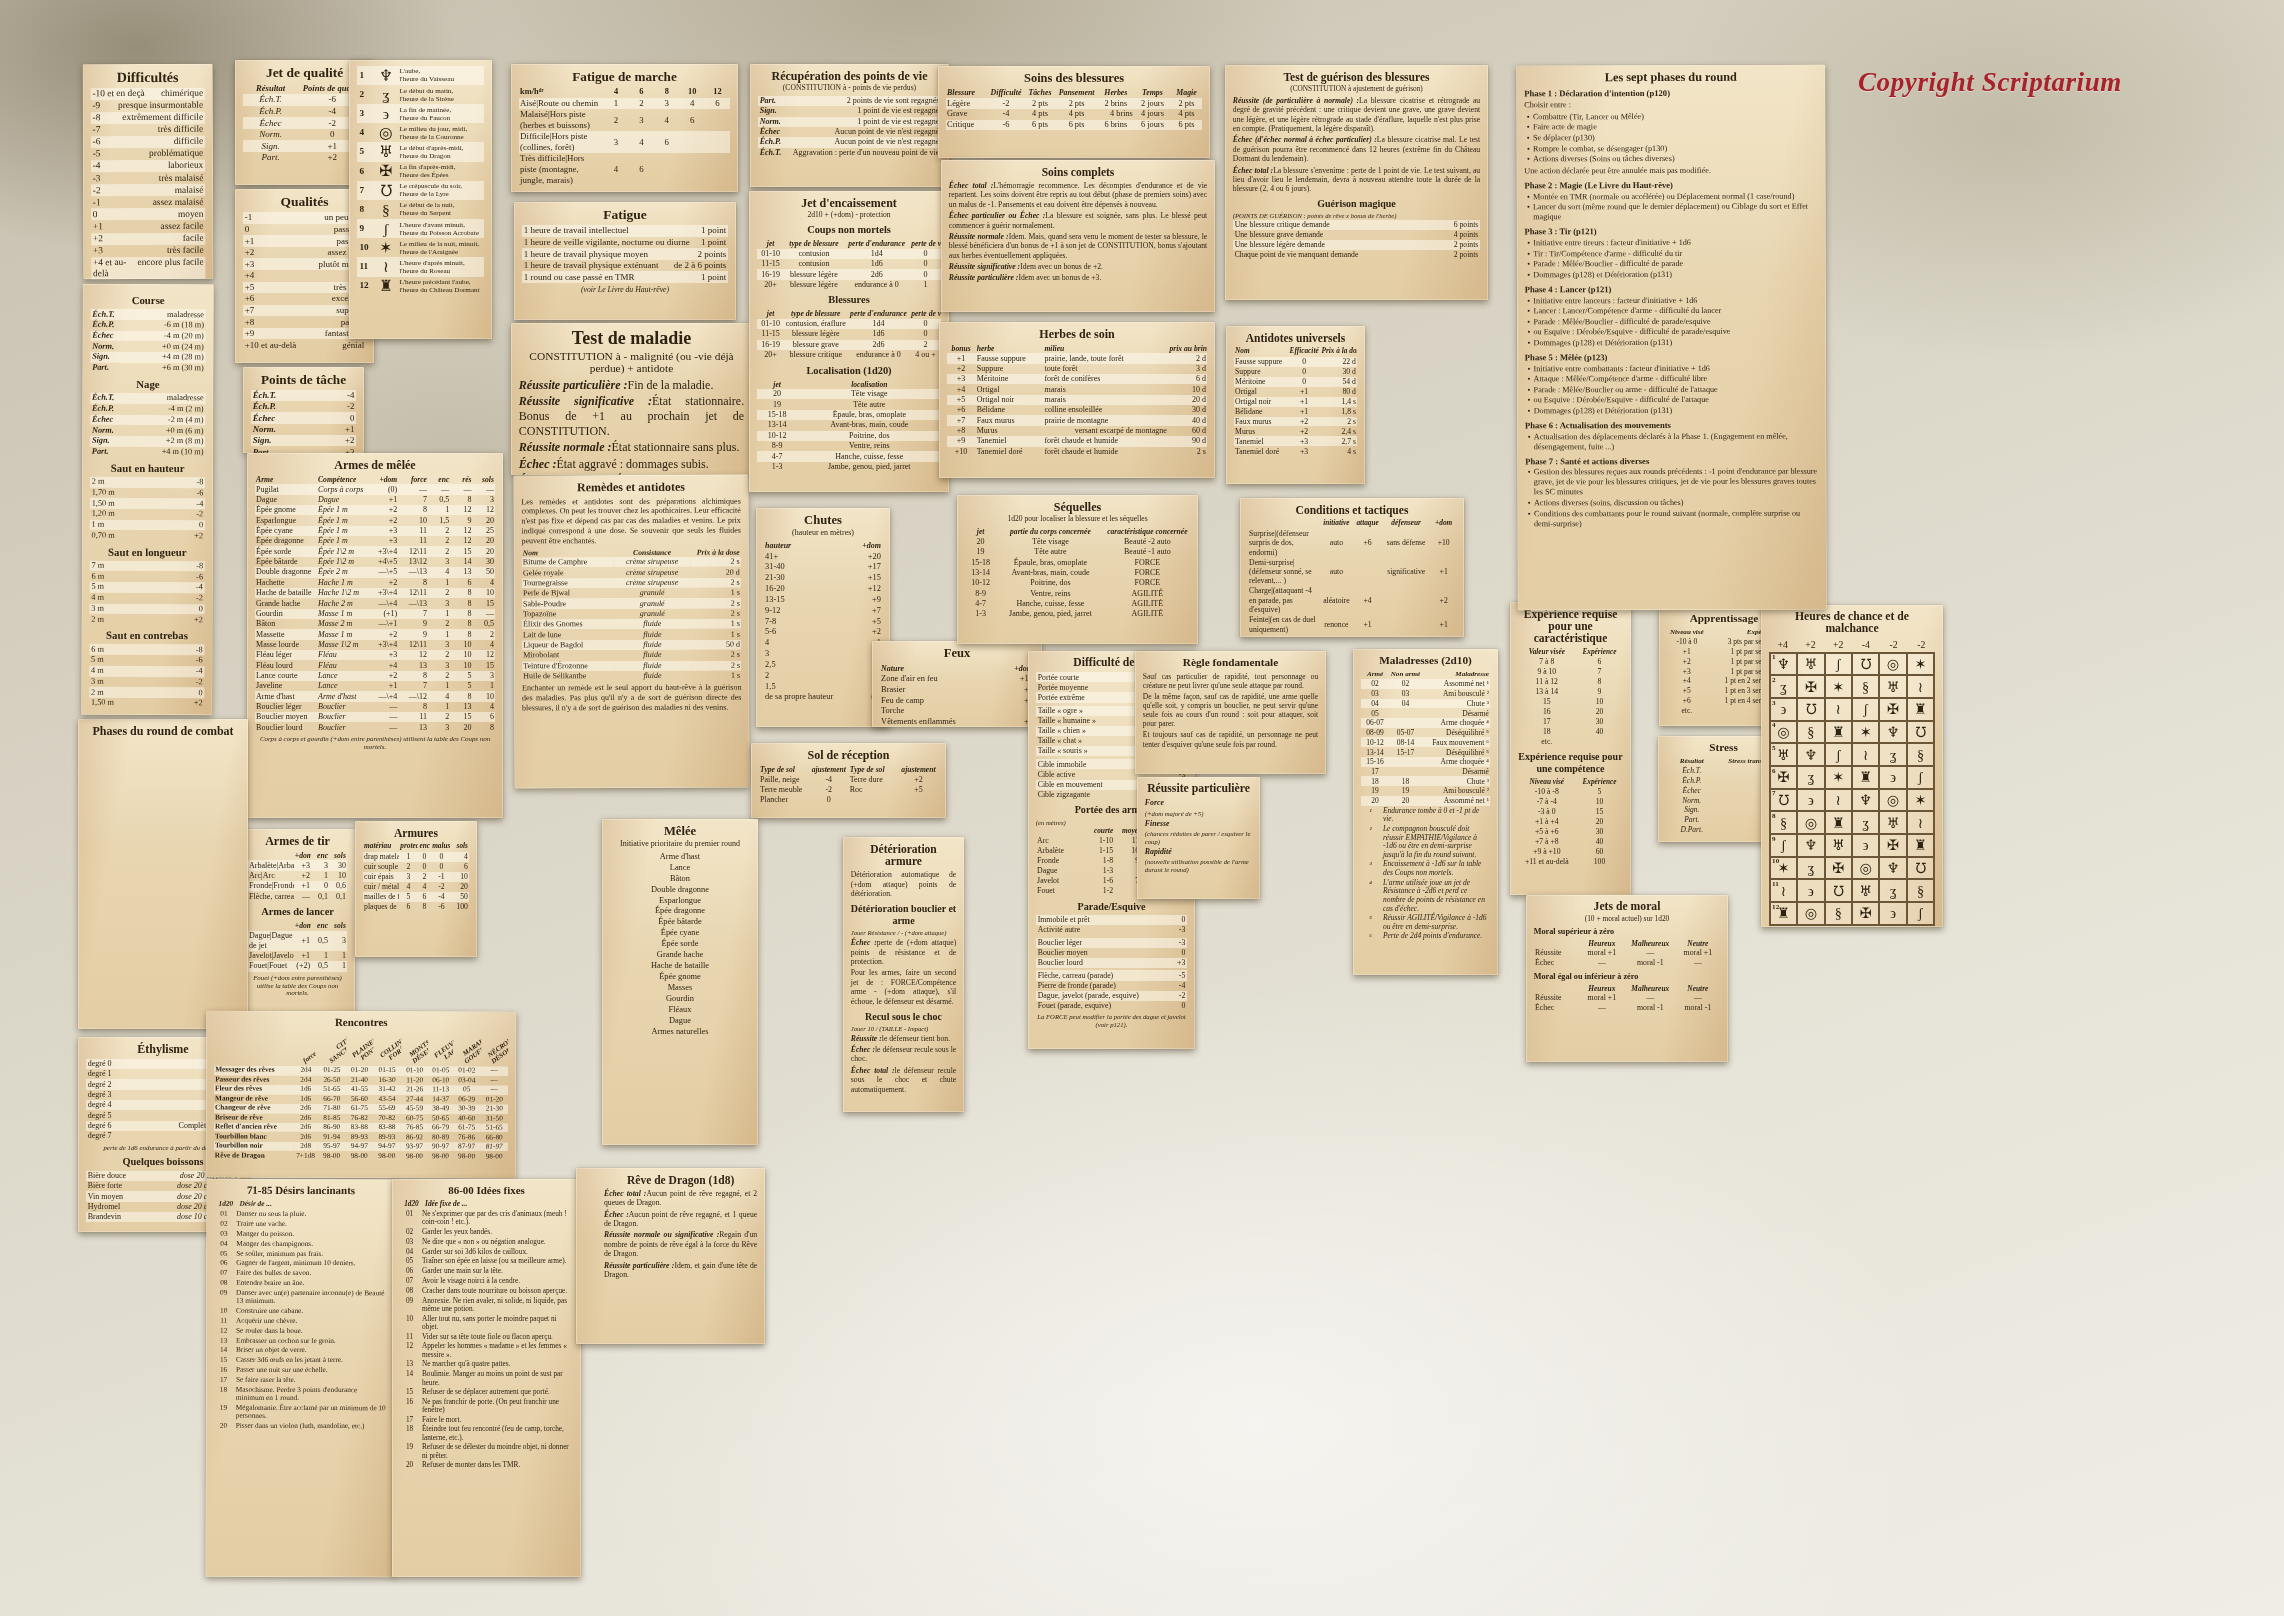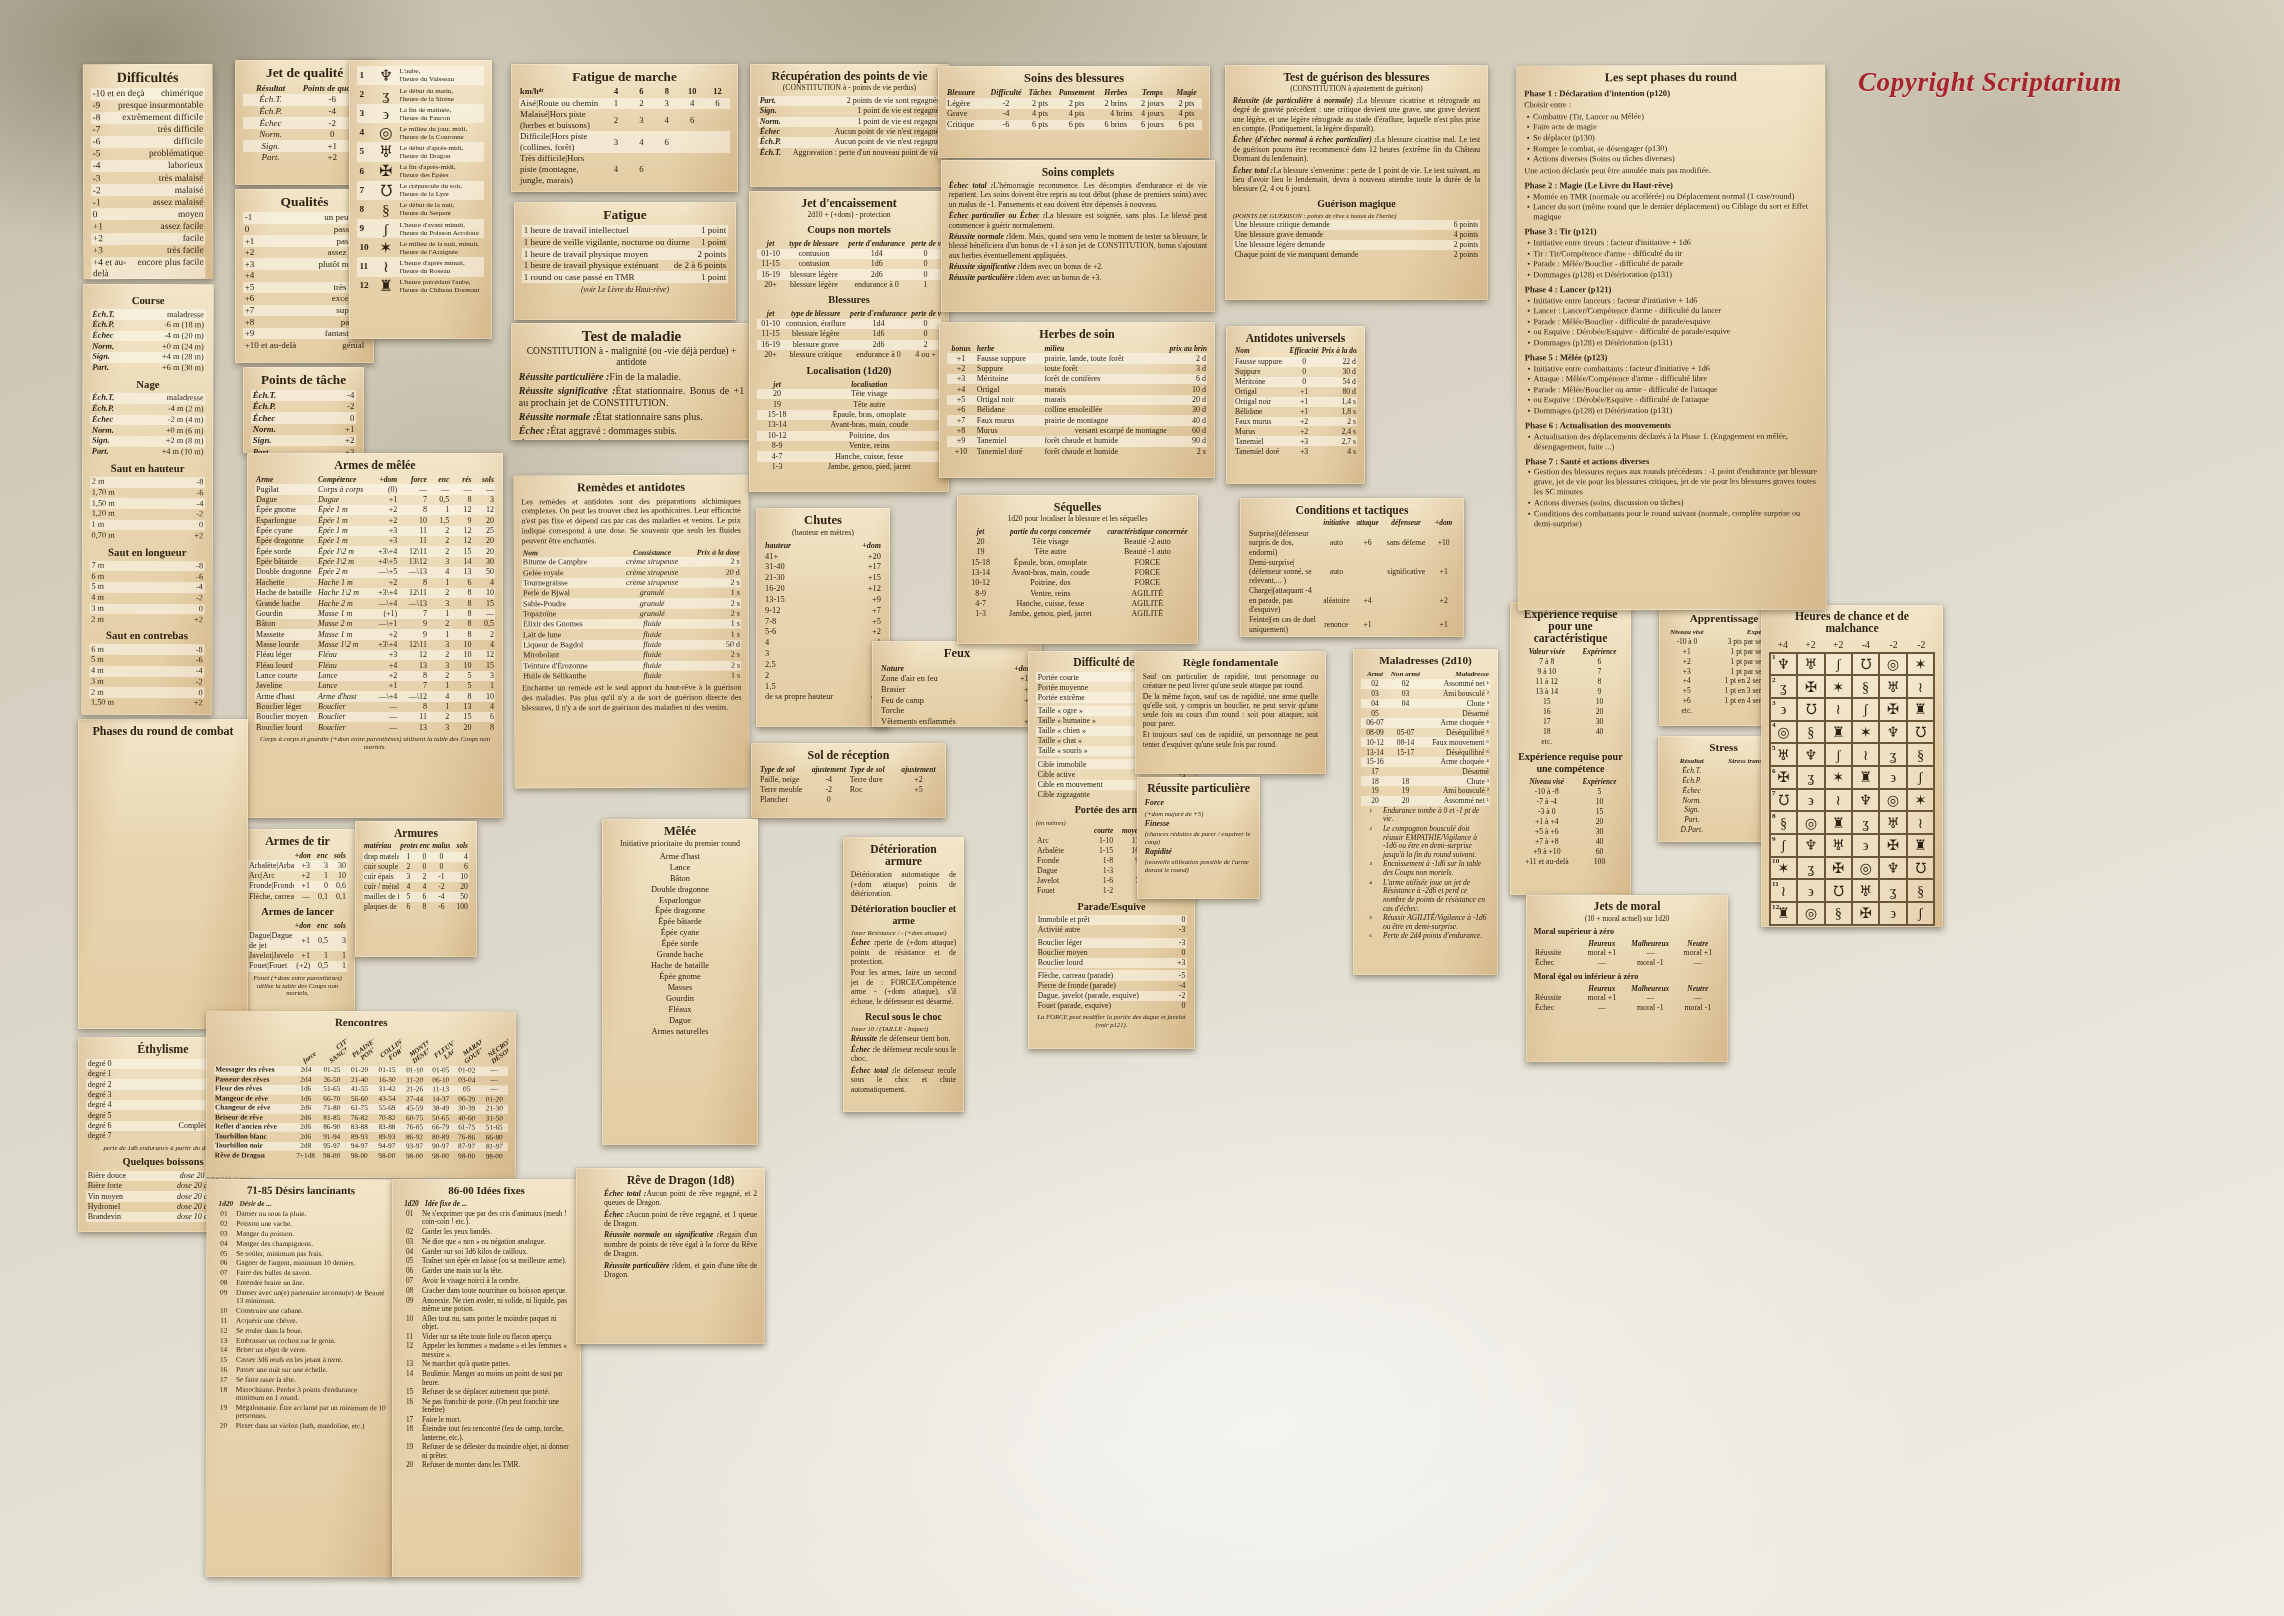"Test de maladie" div.panel { font-size: 10px -> 12px; height: 117px -> 152px }
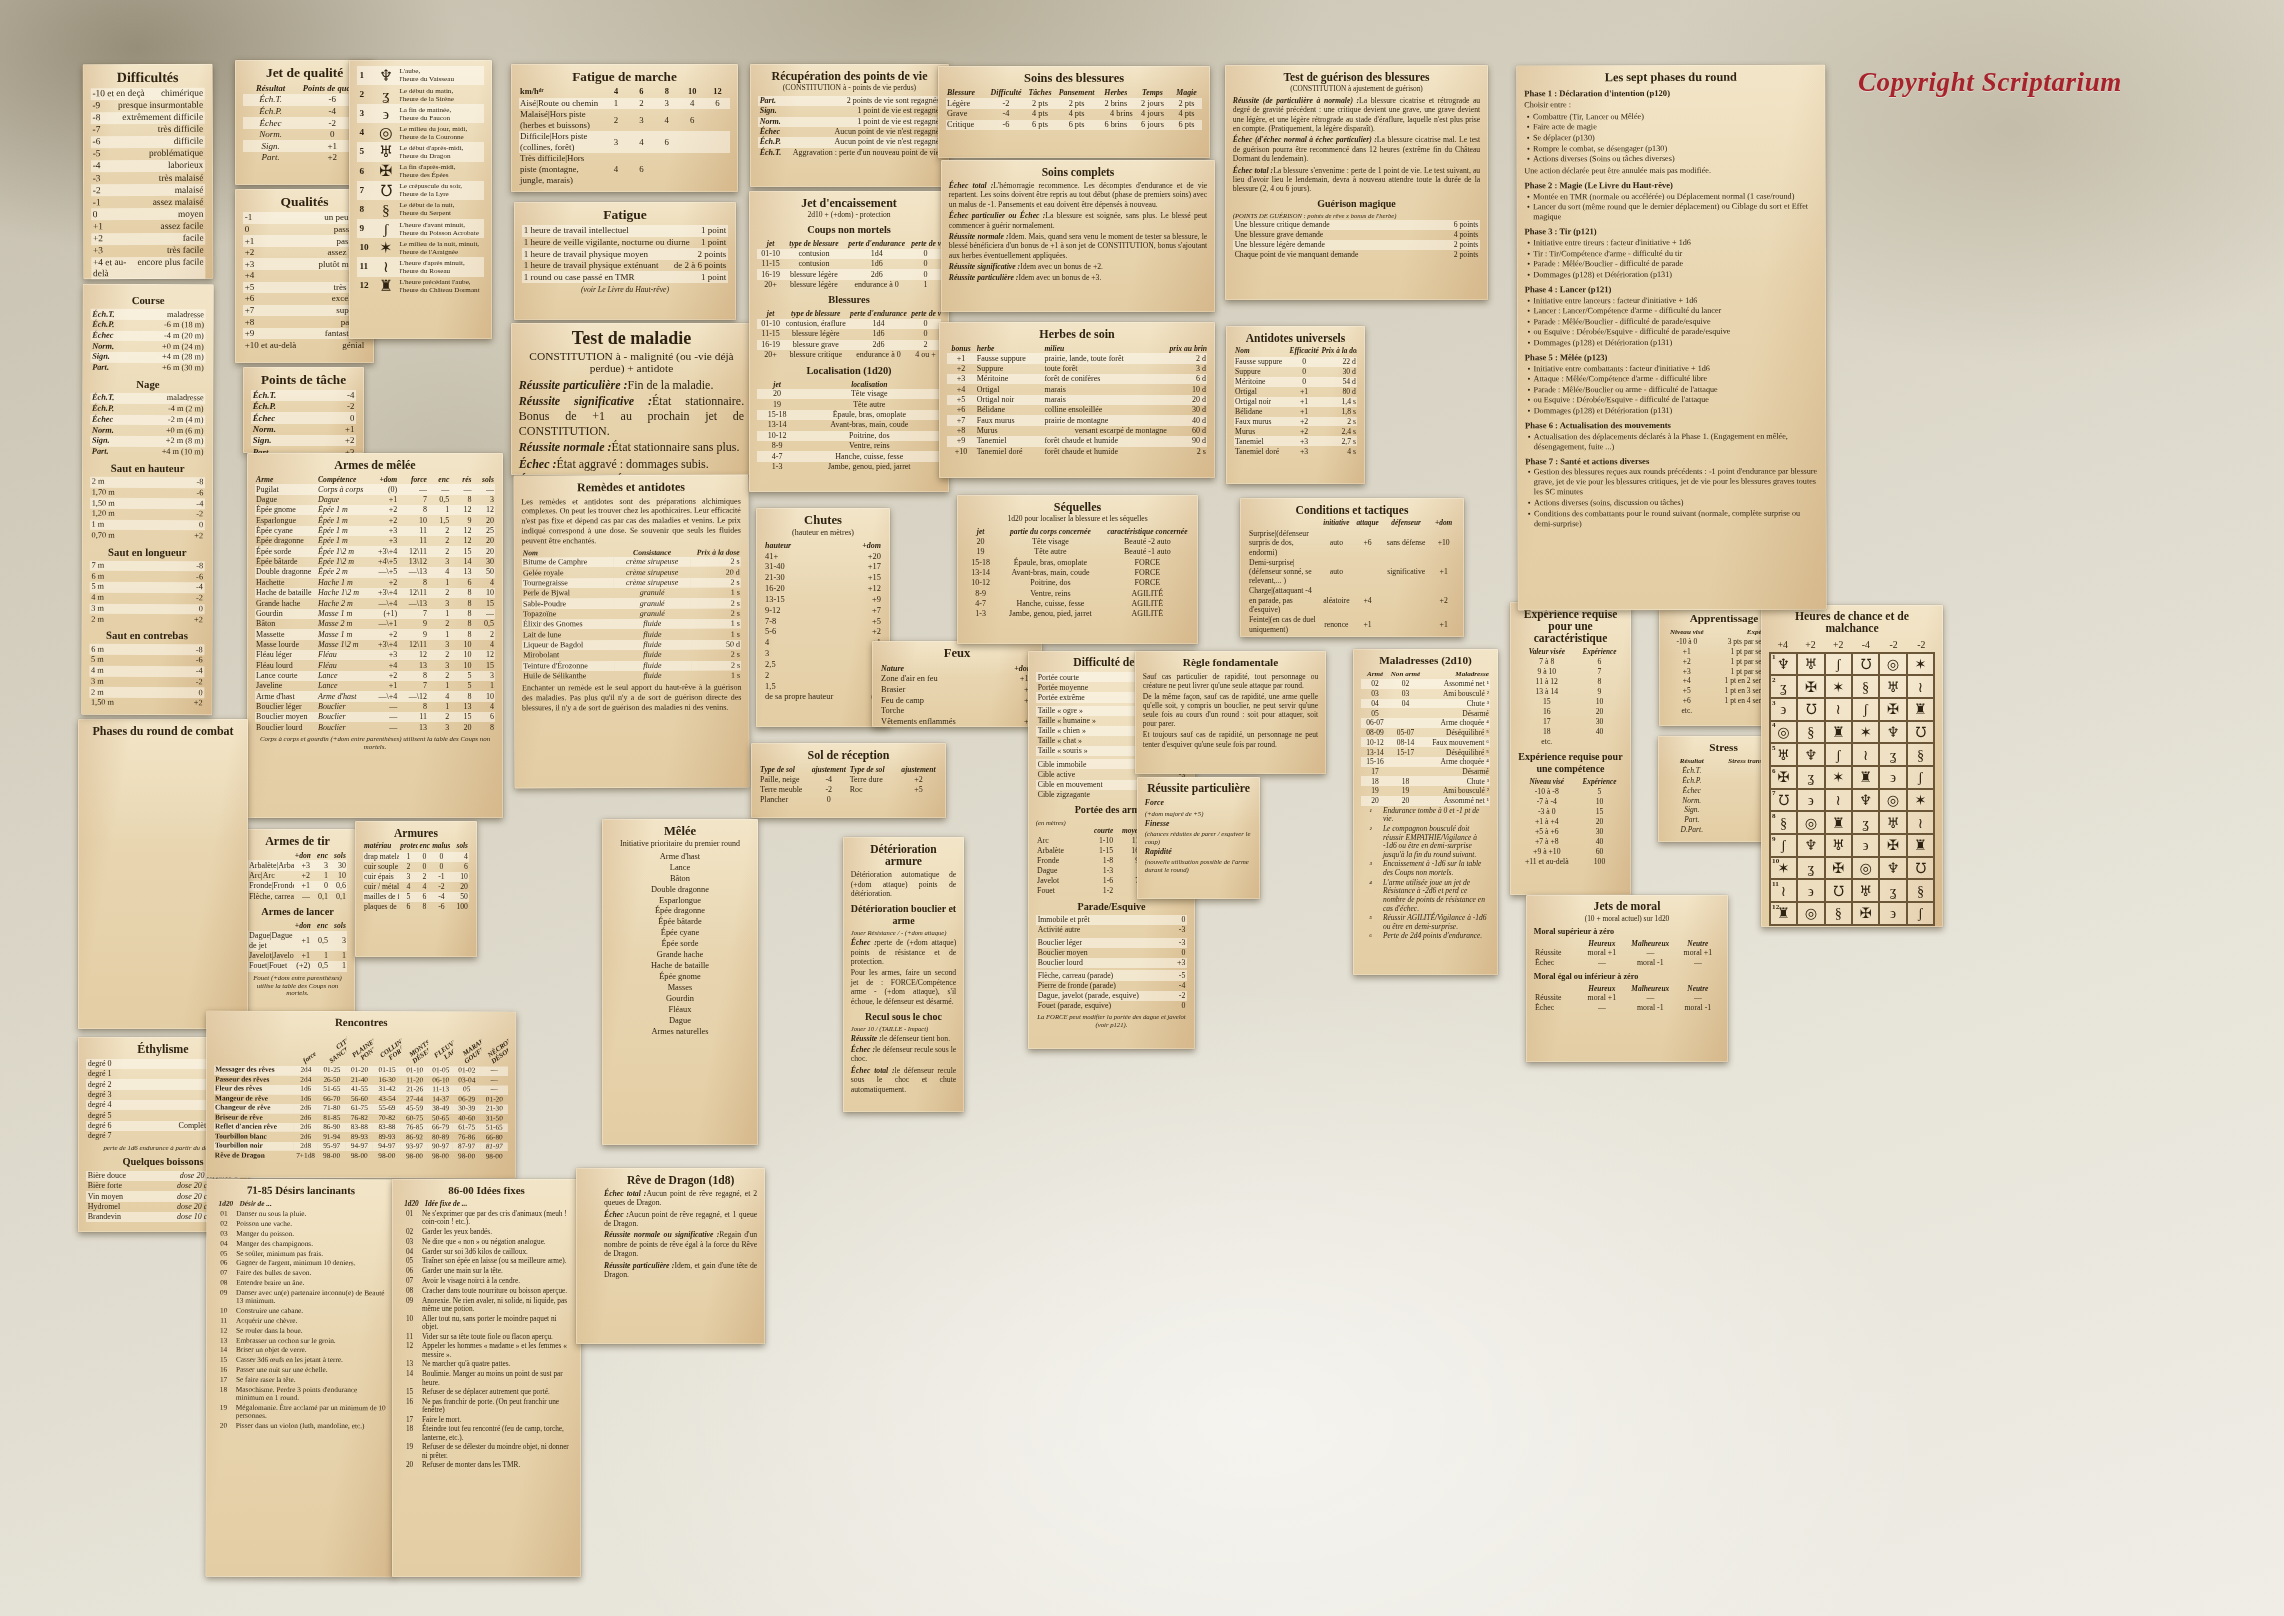"Poisson une vache." span.tx { text: Poisson -> Traire }
